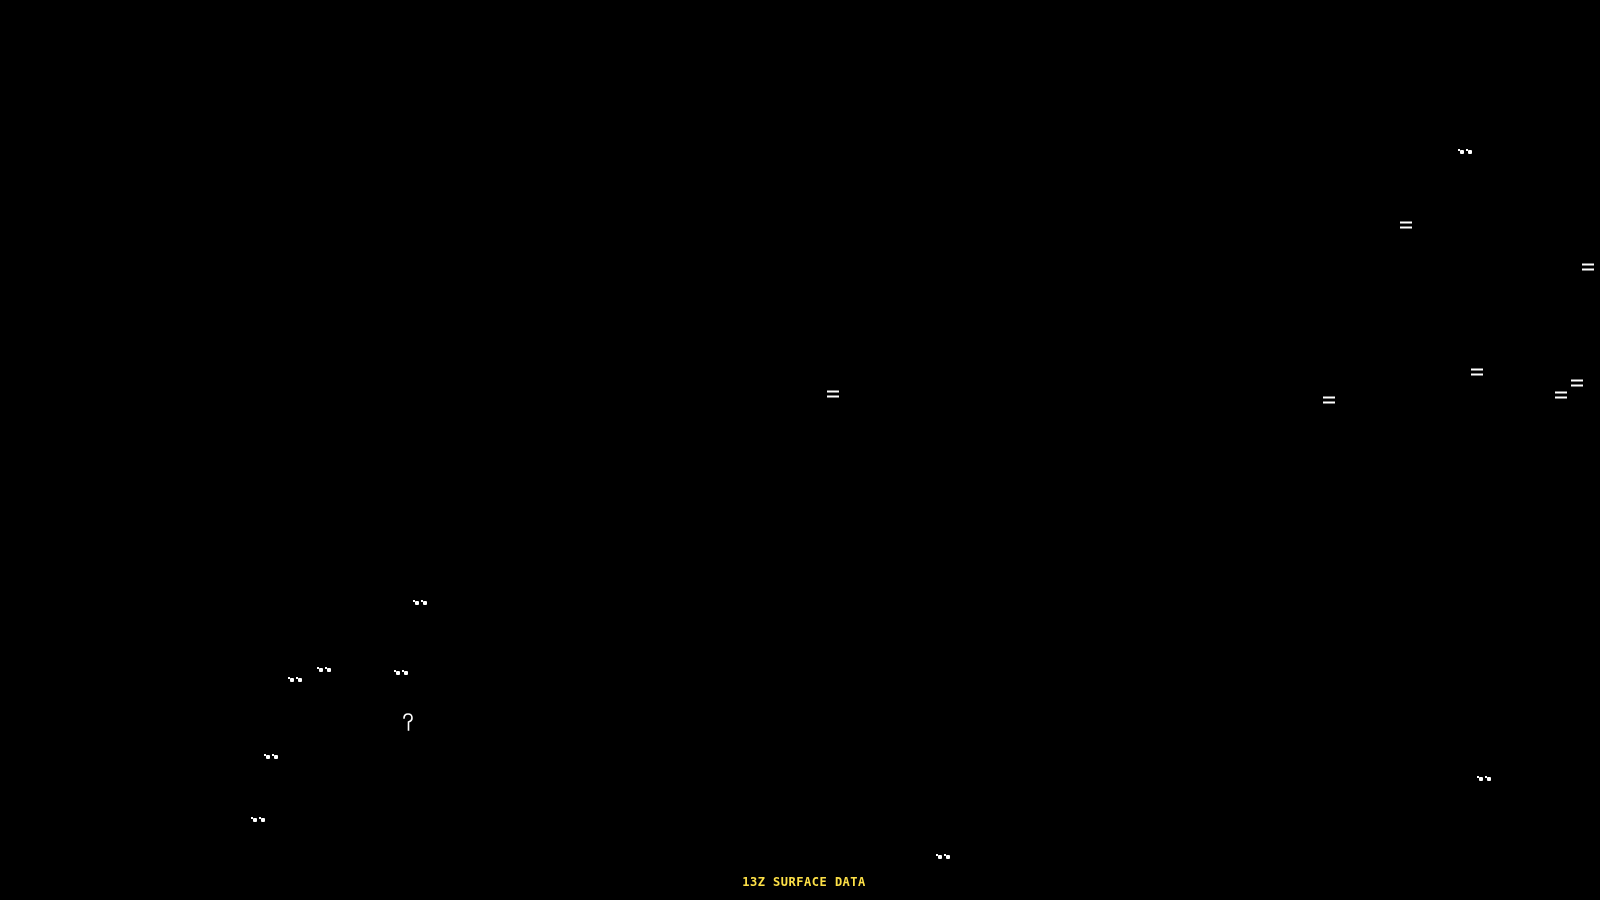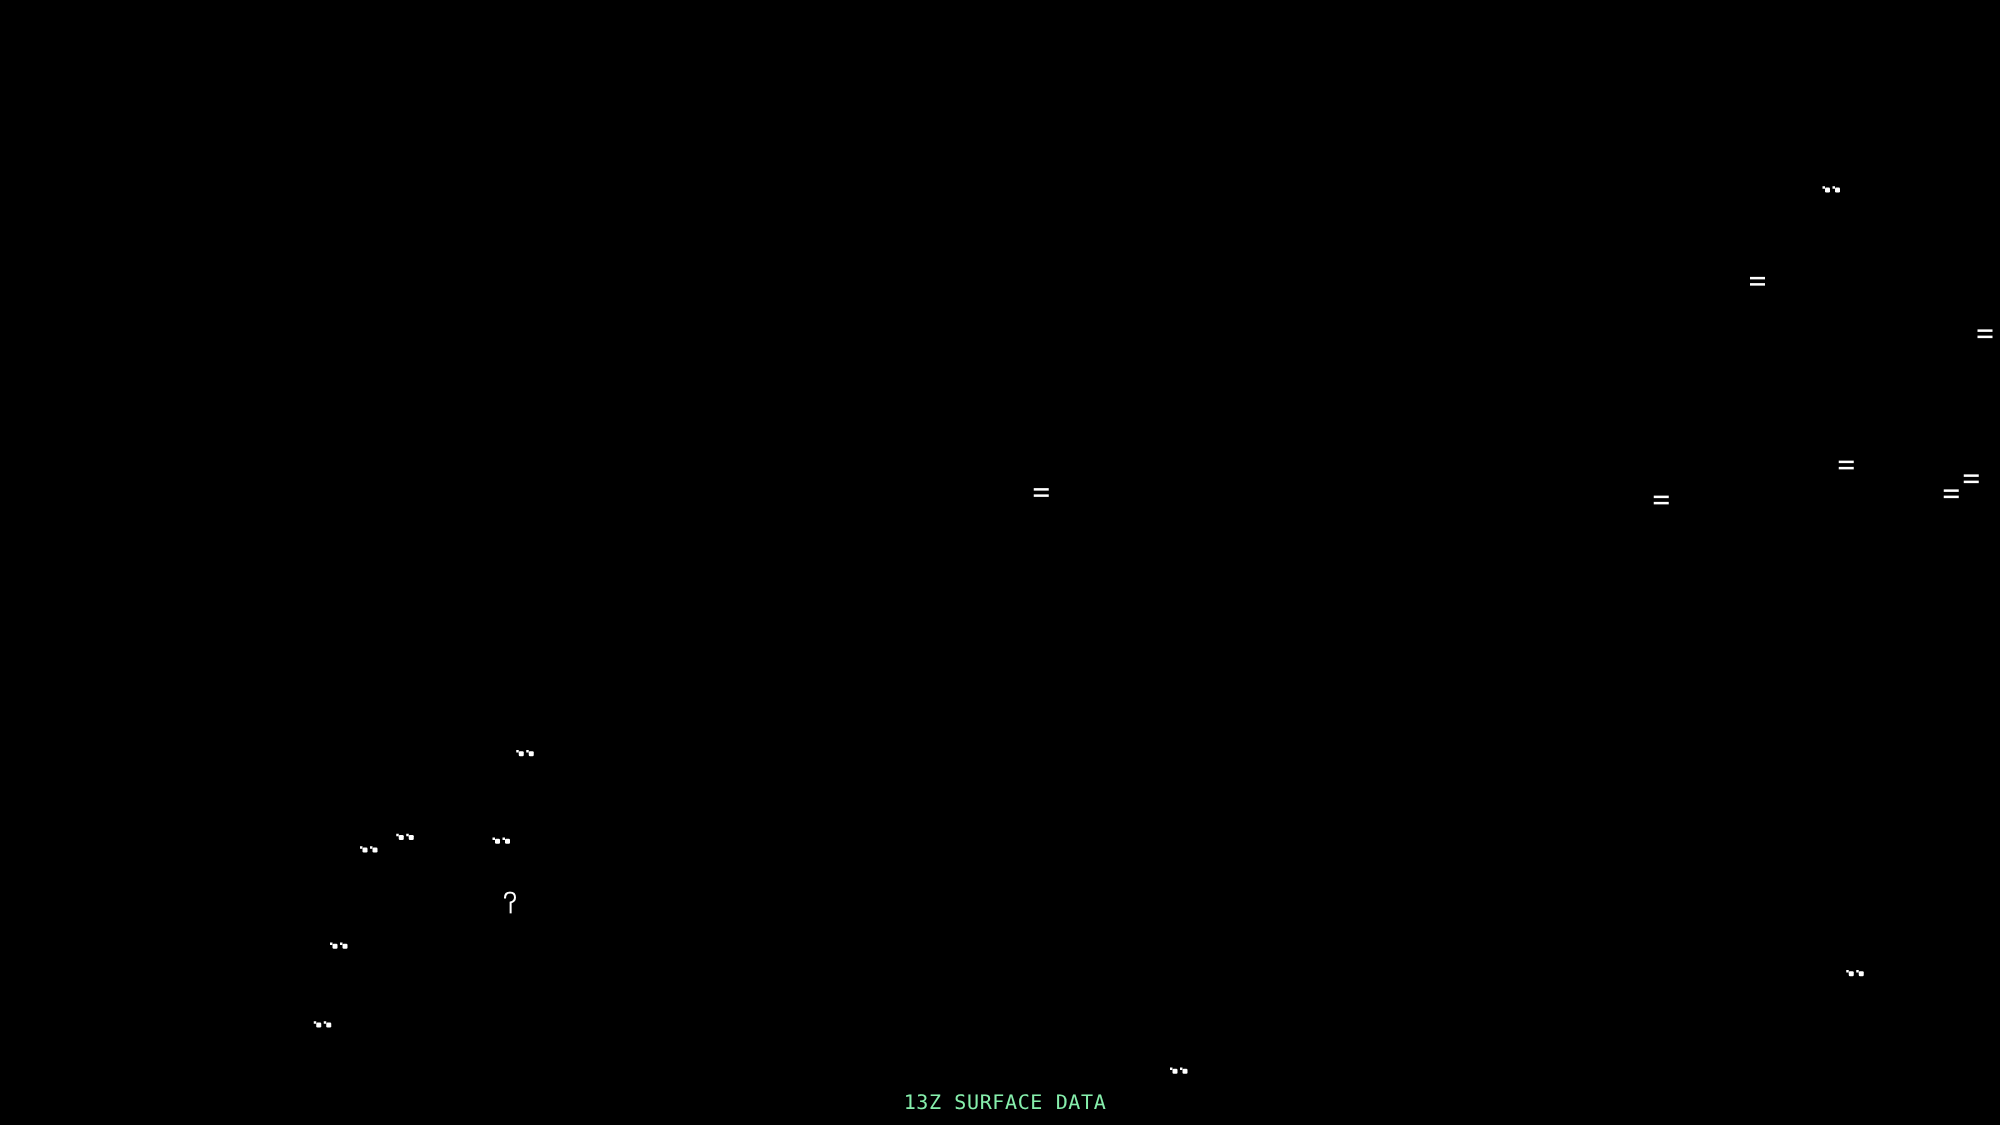"13Z SURFACE DATA" #plot-title { color: #86efac -> #fde047; font-size: 16px -> 12px; font-weight: normal -> bold }
